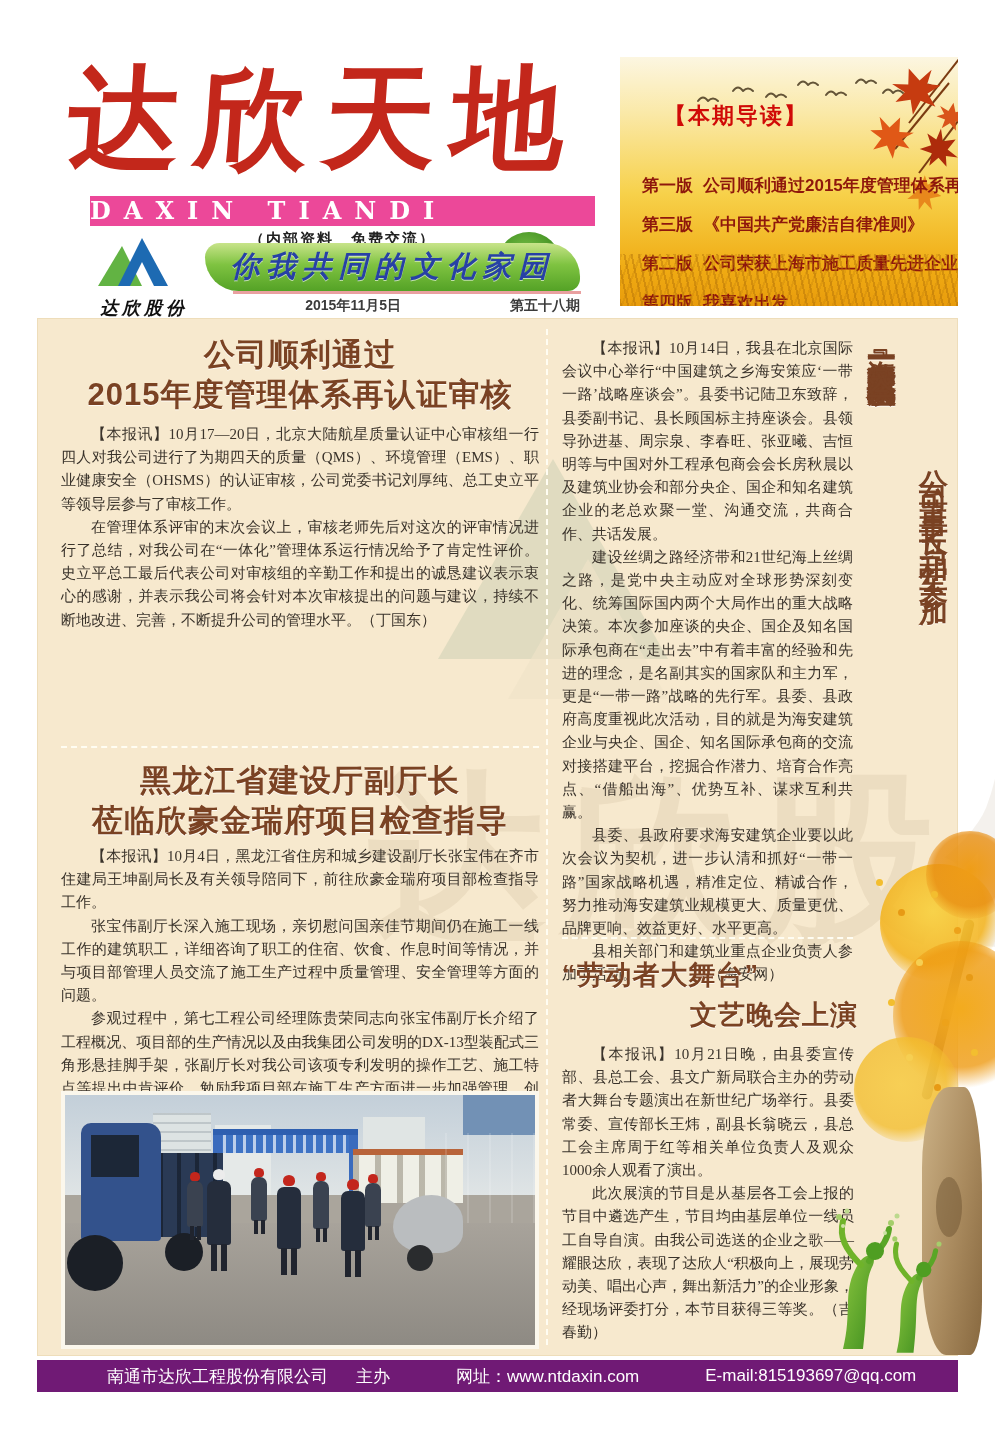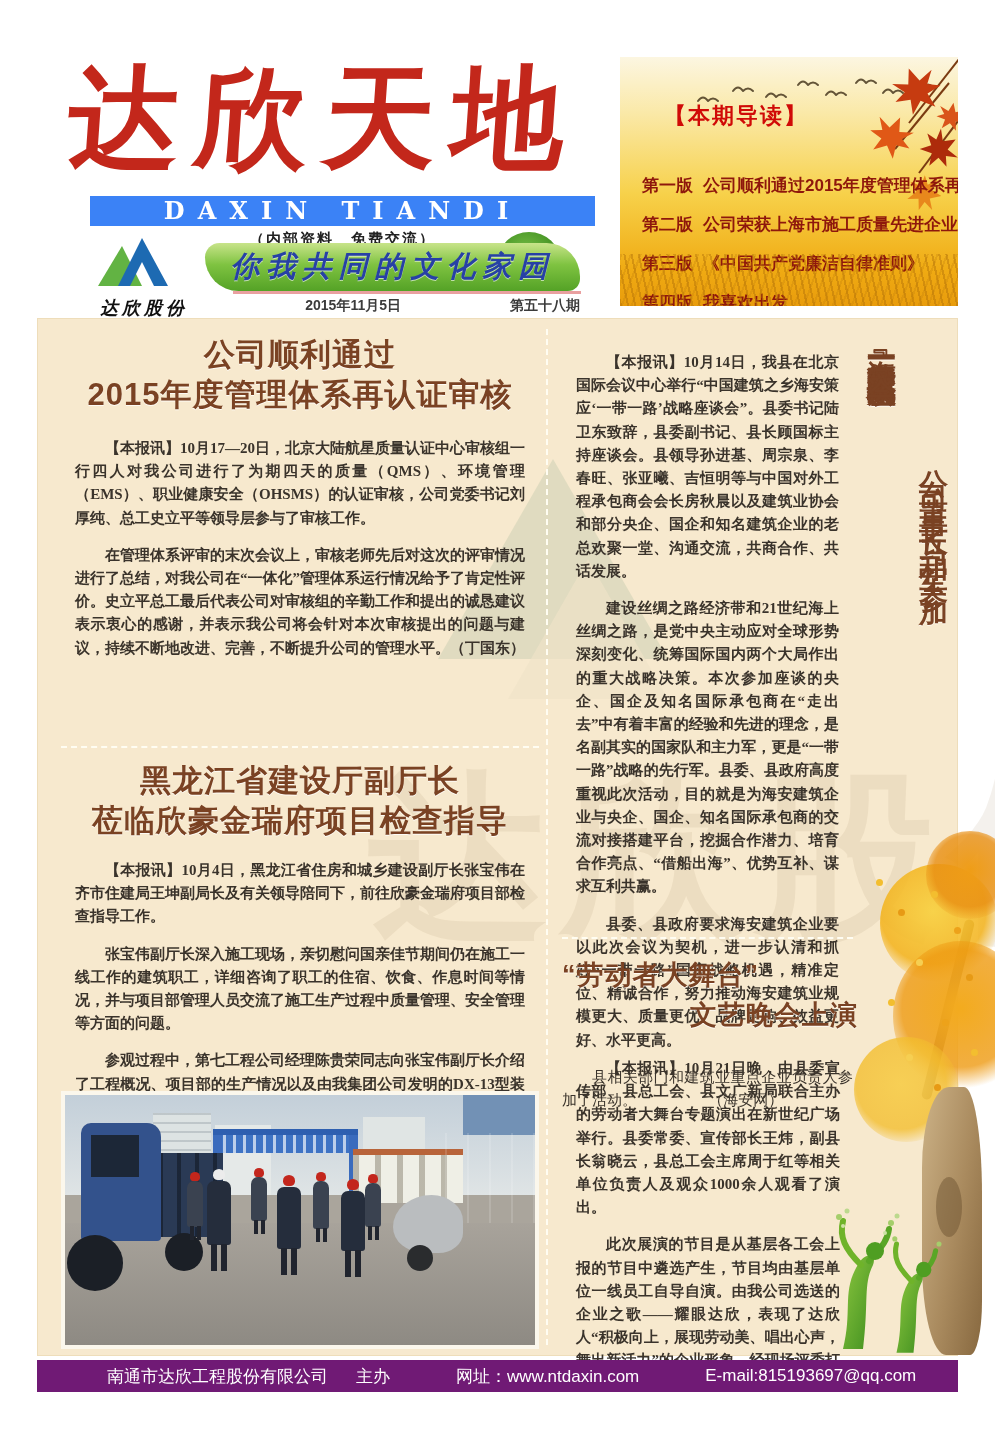"DAXIN TIANDI" .gray-bar { background: #3b82f6 -> #ec4899; text-align: center -> none }
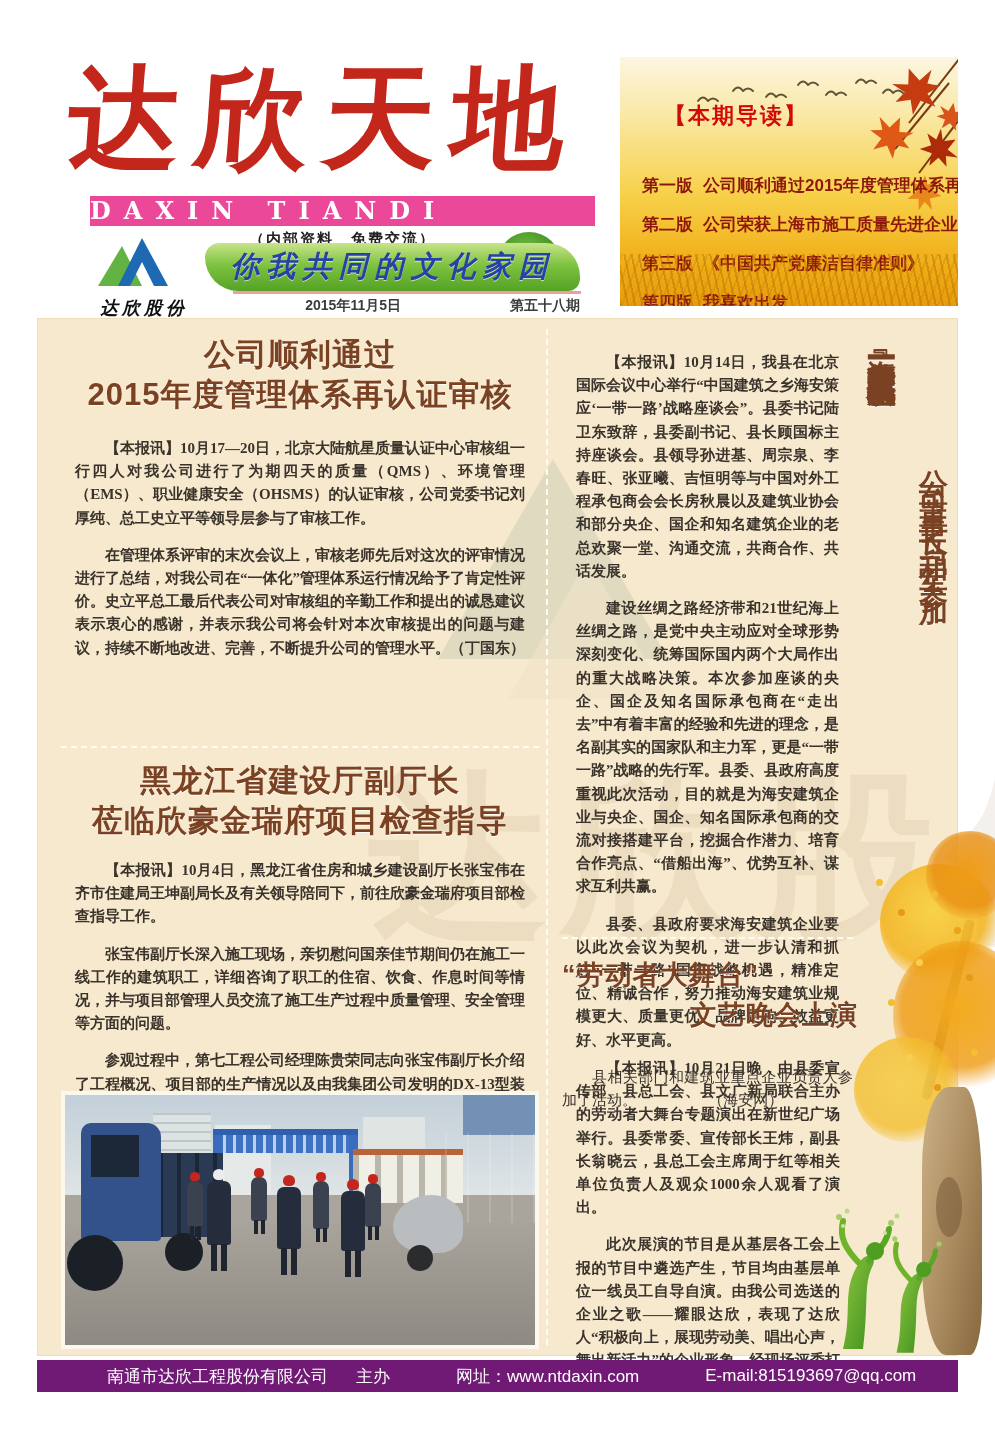"第二版" div.guide-item { order: before "第三版" -> after "第三版" }
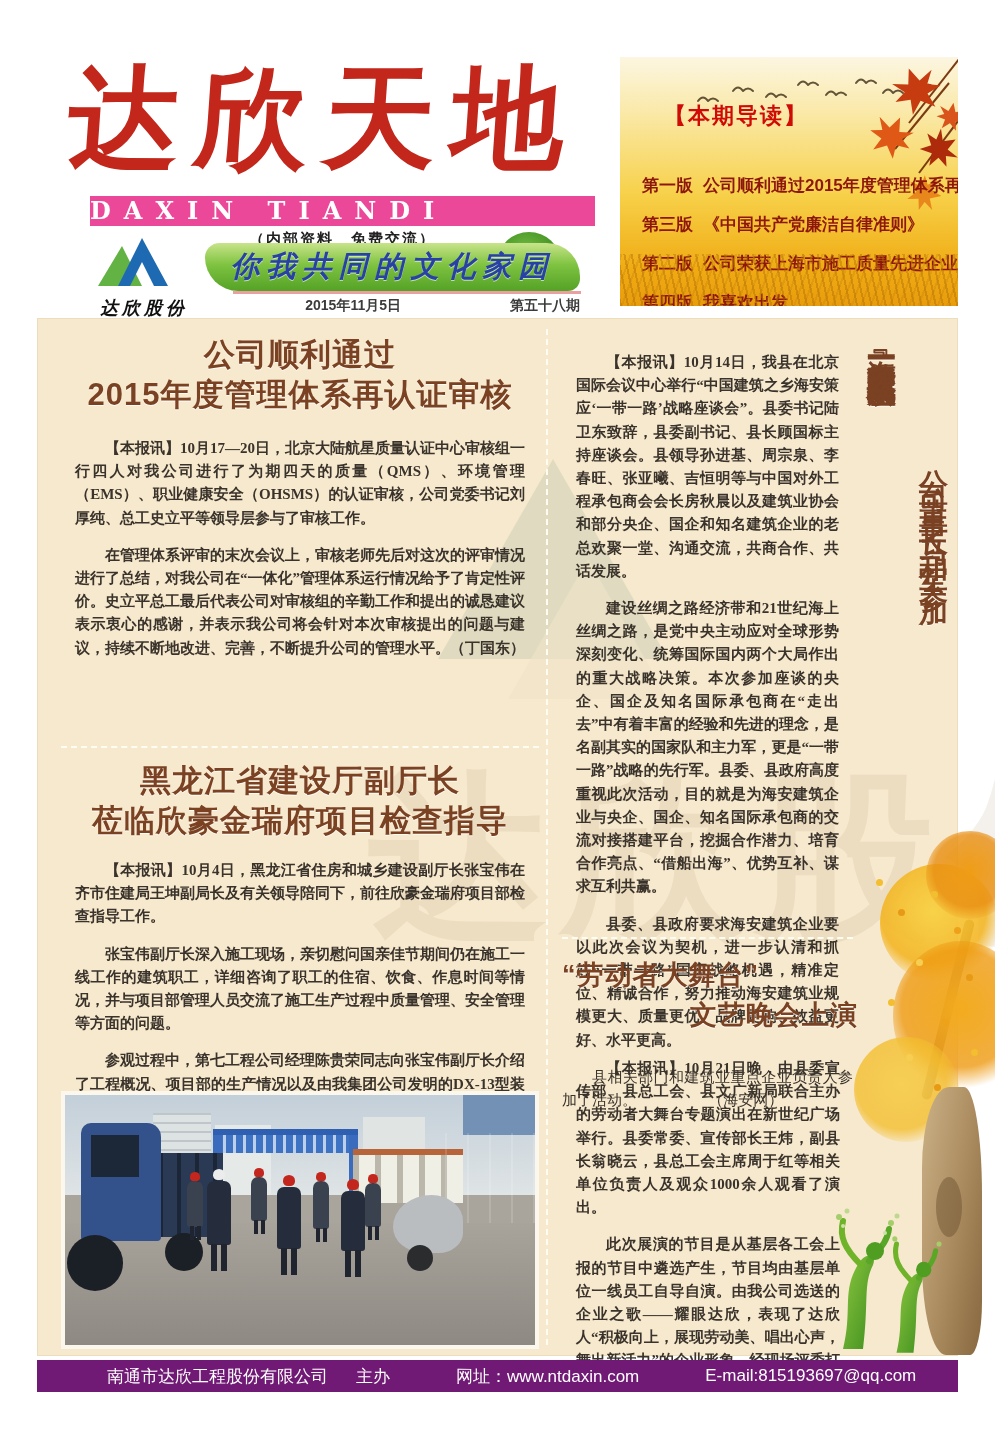"【本报讯】10月14日，我县在北京国际会议中心举行“中国建筑之乡海安策应‘一带一" .body-text p { font-weight: bold -> none; margin: 14px -> 0 }
